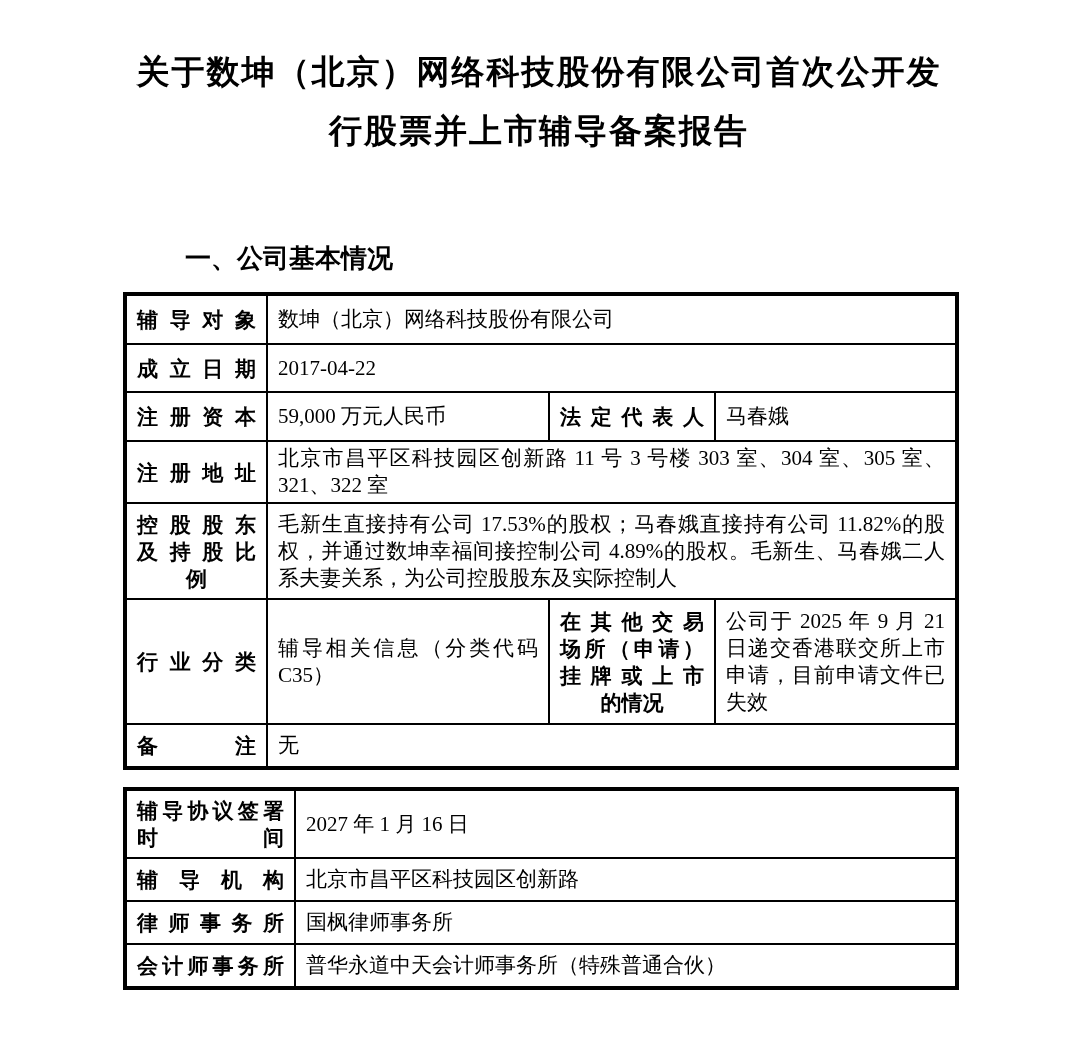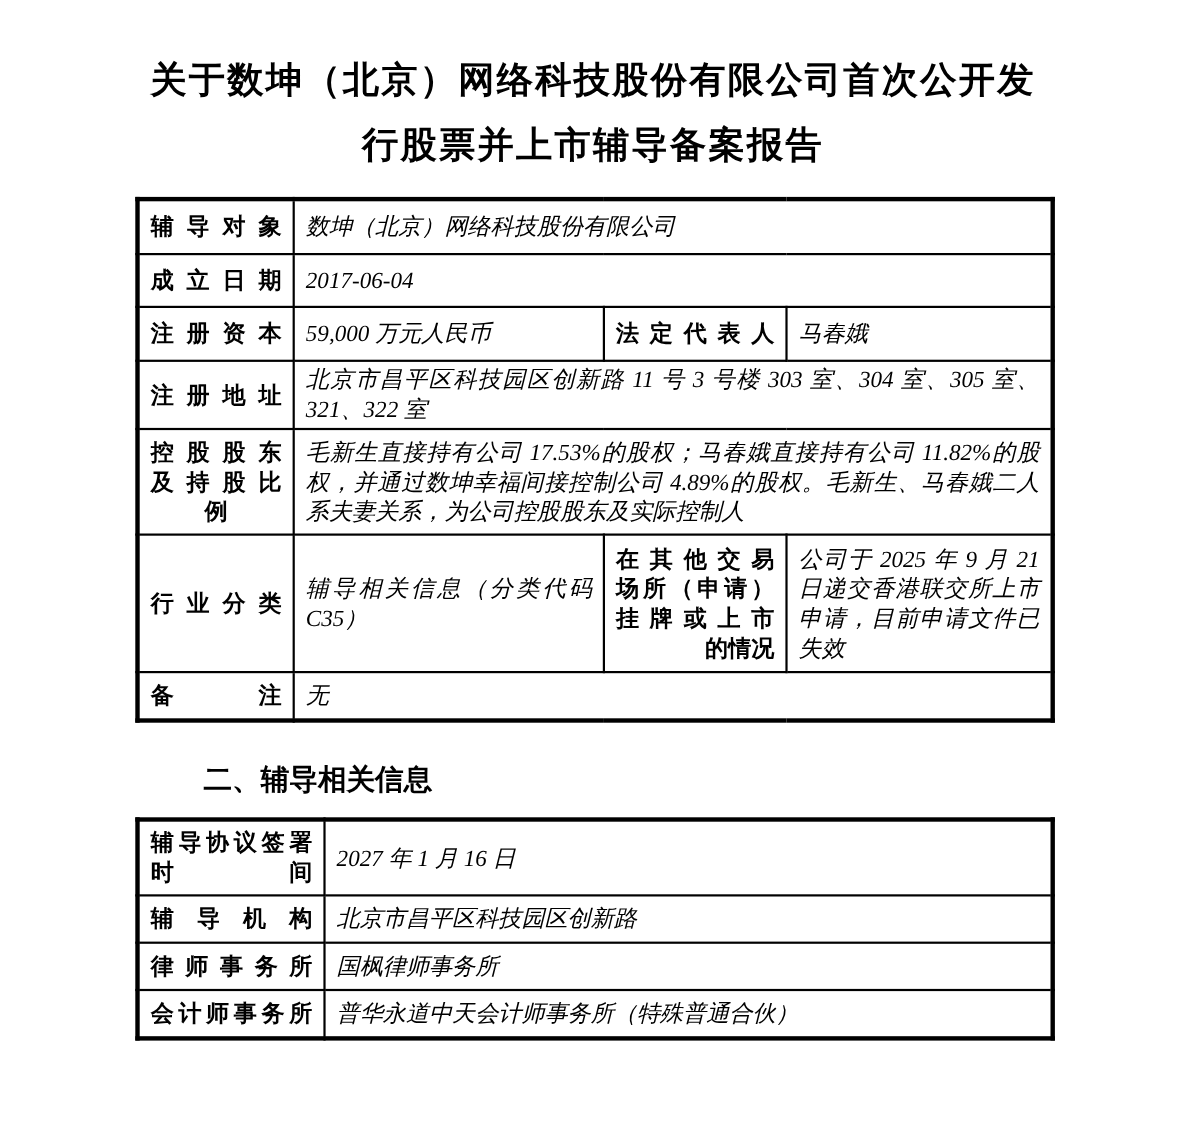"关于数坤（北京）网络科技股份有限公司首次公开发" .doc-title { font-family: Liberation Serif, serif -> Liberation Mono, monospace }
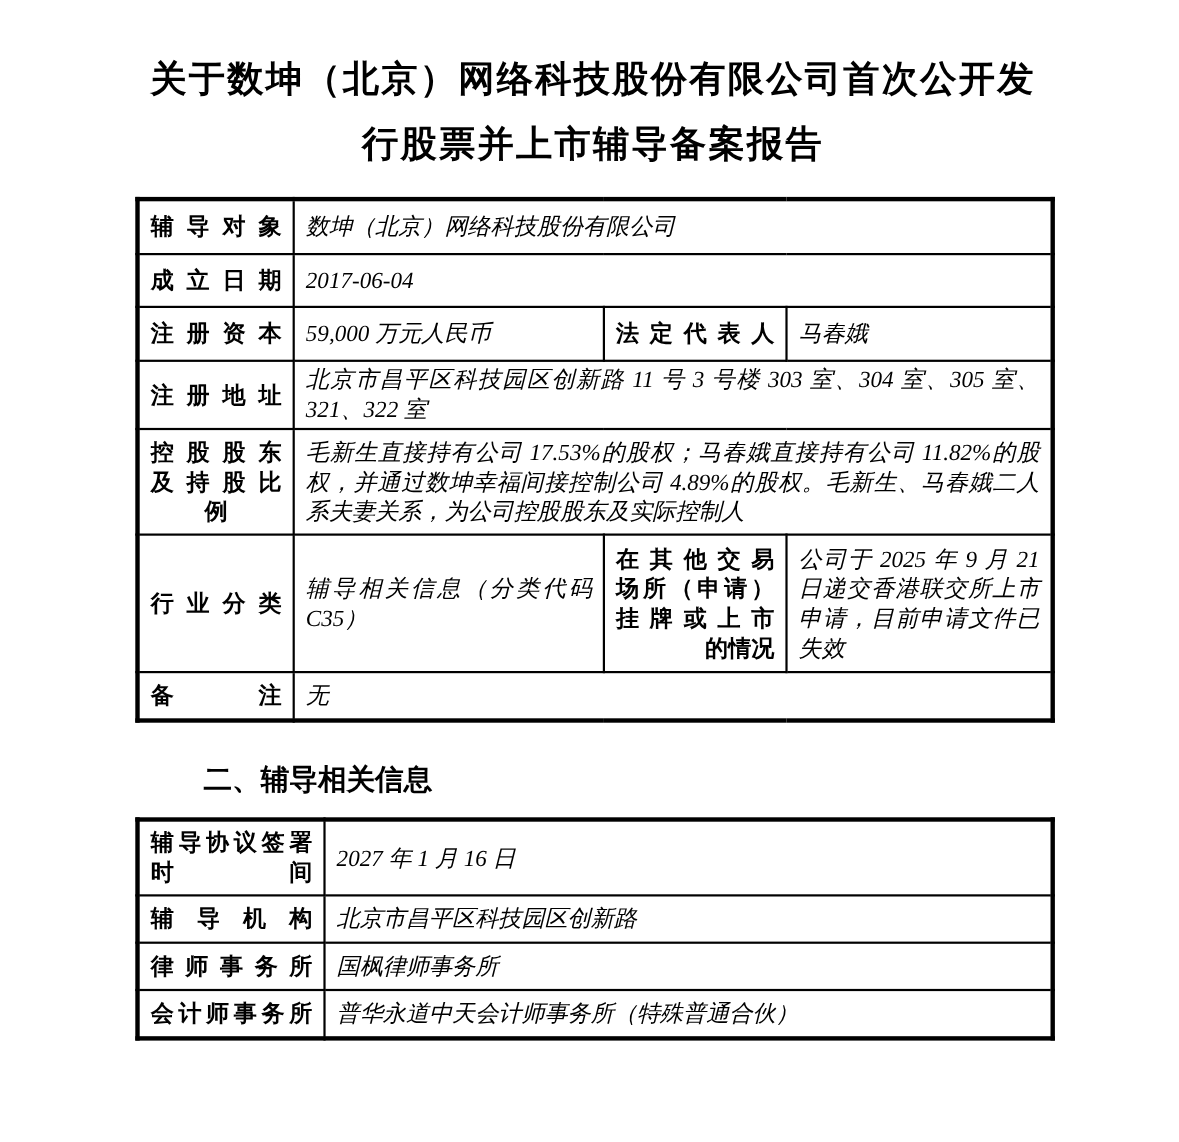"一、公司基本情况" div.section-heading { html: none -> <div>一、公司基本情况</div> }
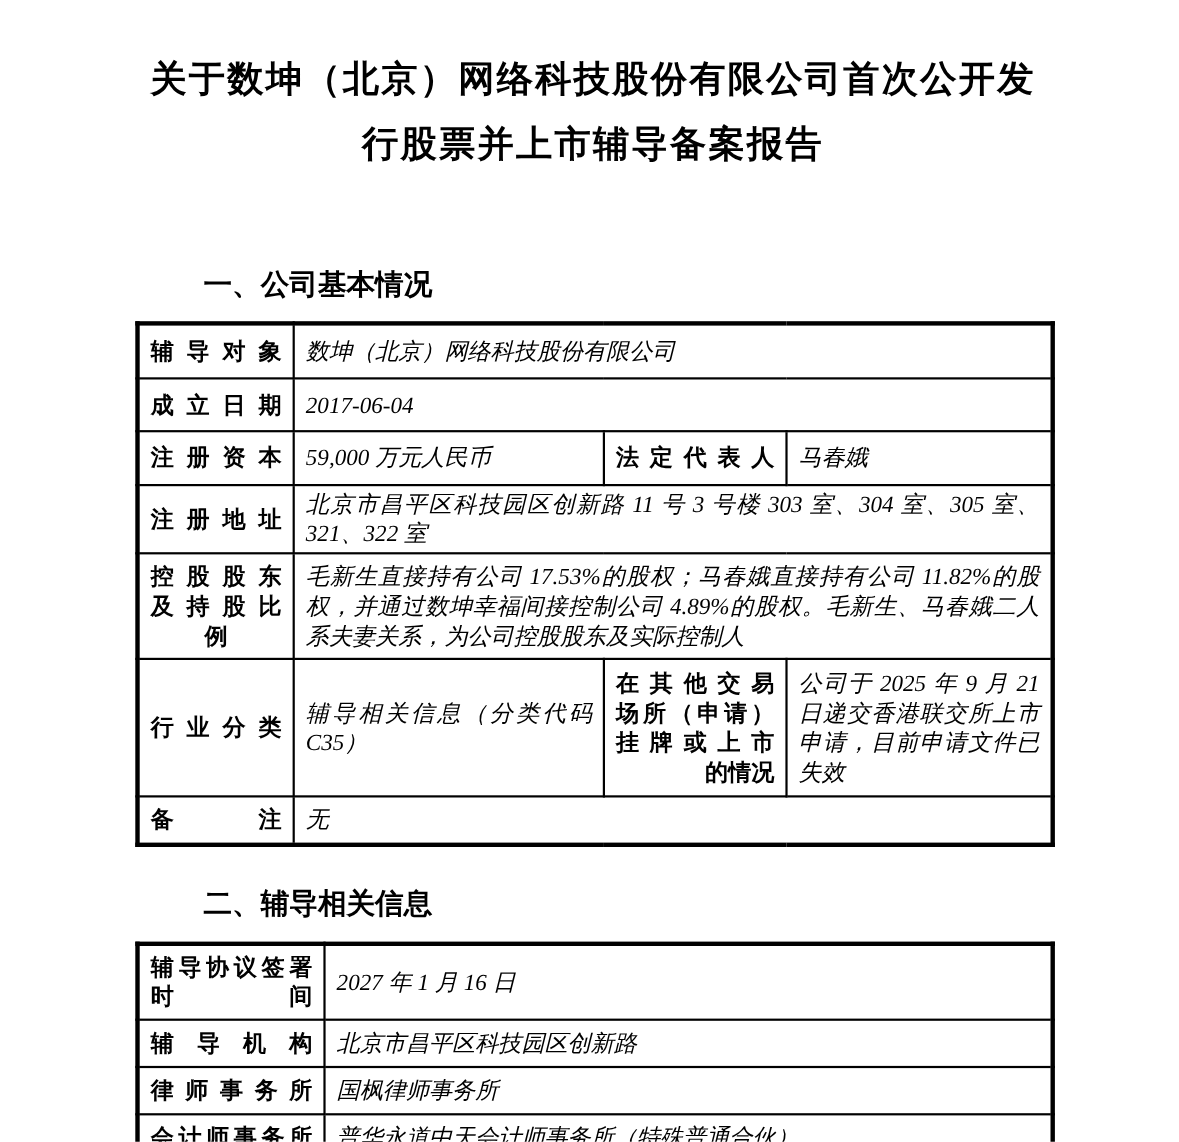"数坤（北京）网络科技股份有限公司" .val { font-style: italic -> none }
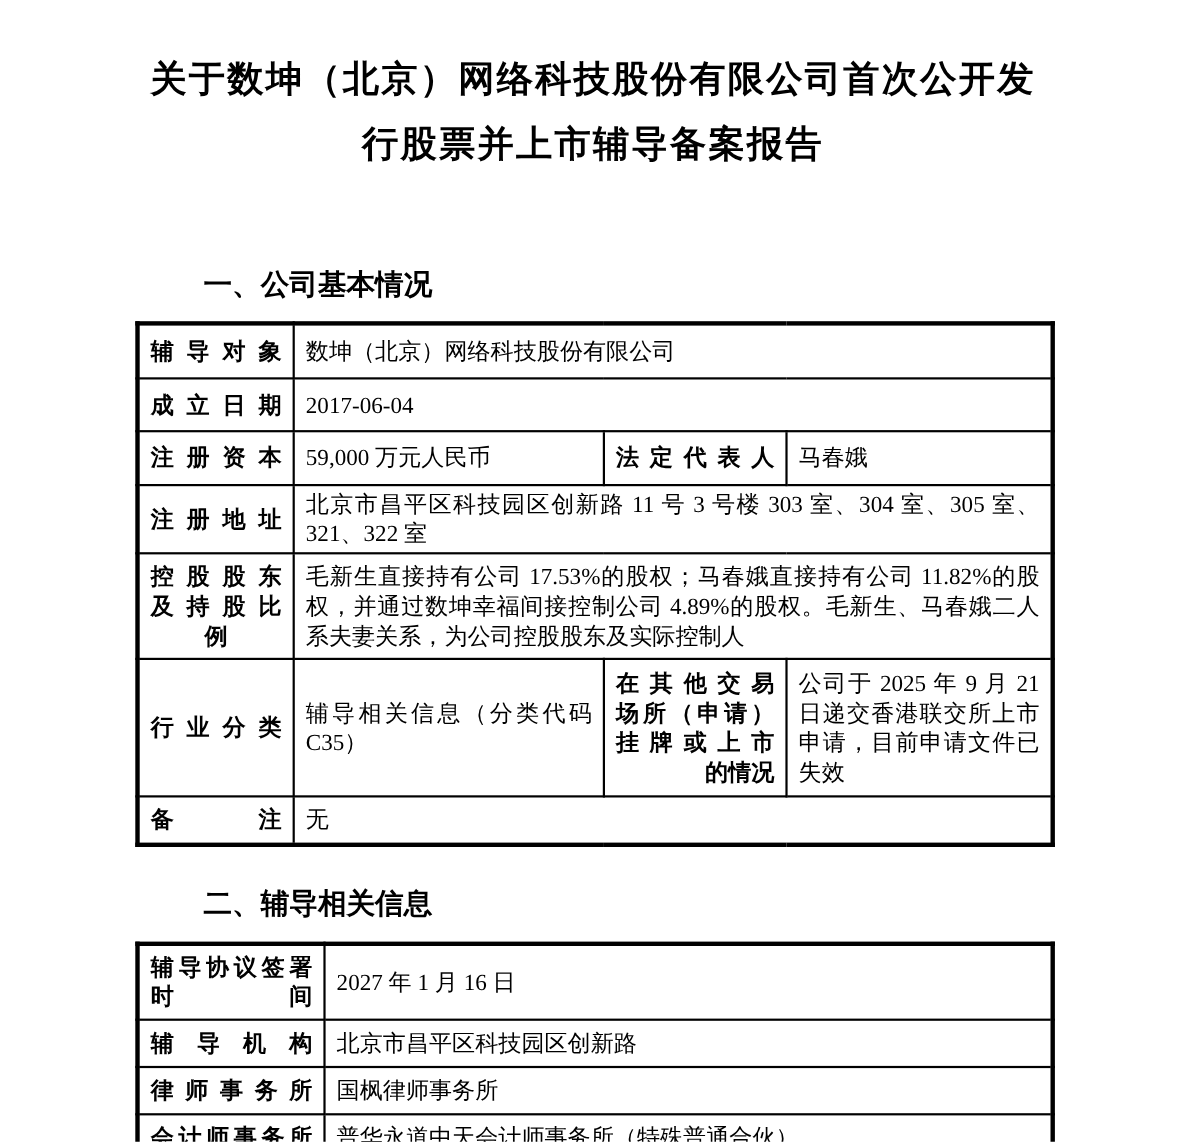"2017-06-04" td.val { text: 2017-06-04 -> 2017-04-22 }
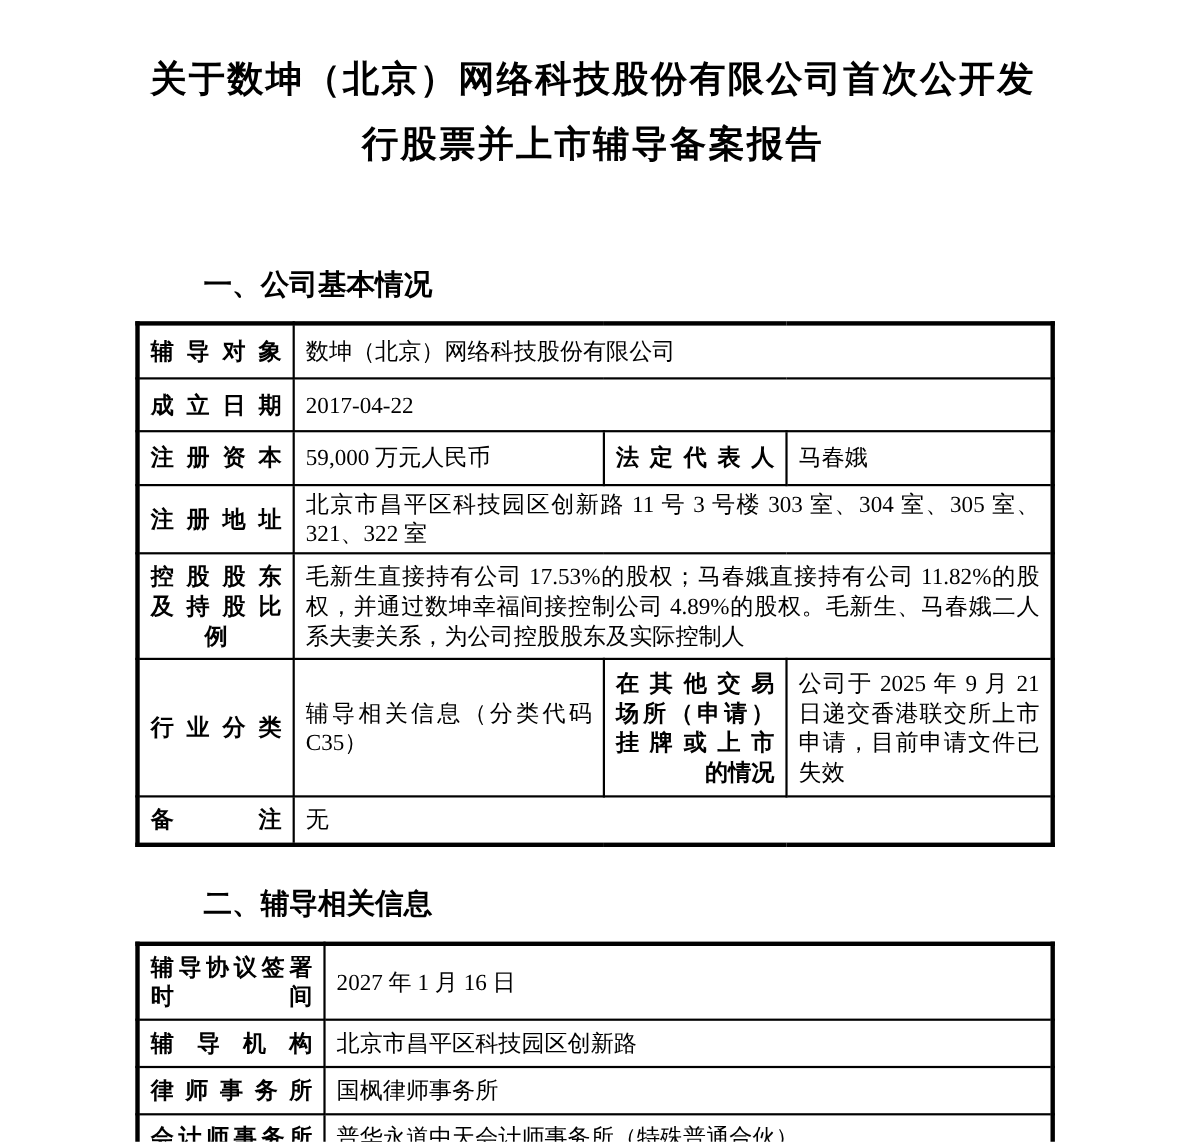"的情况" div.jline { text-align: right -> center }
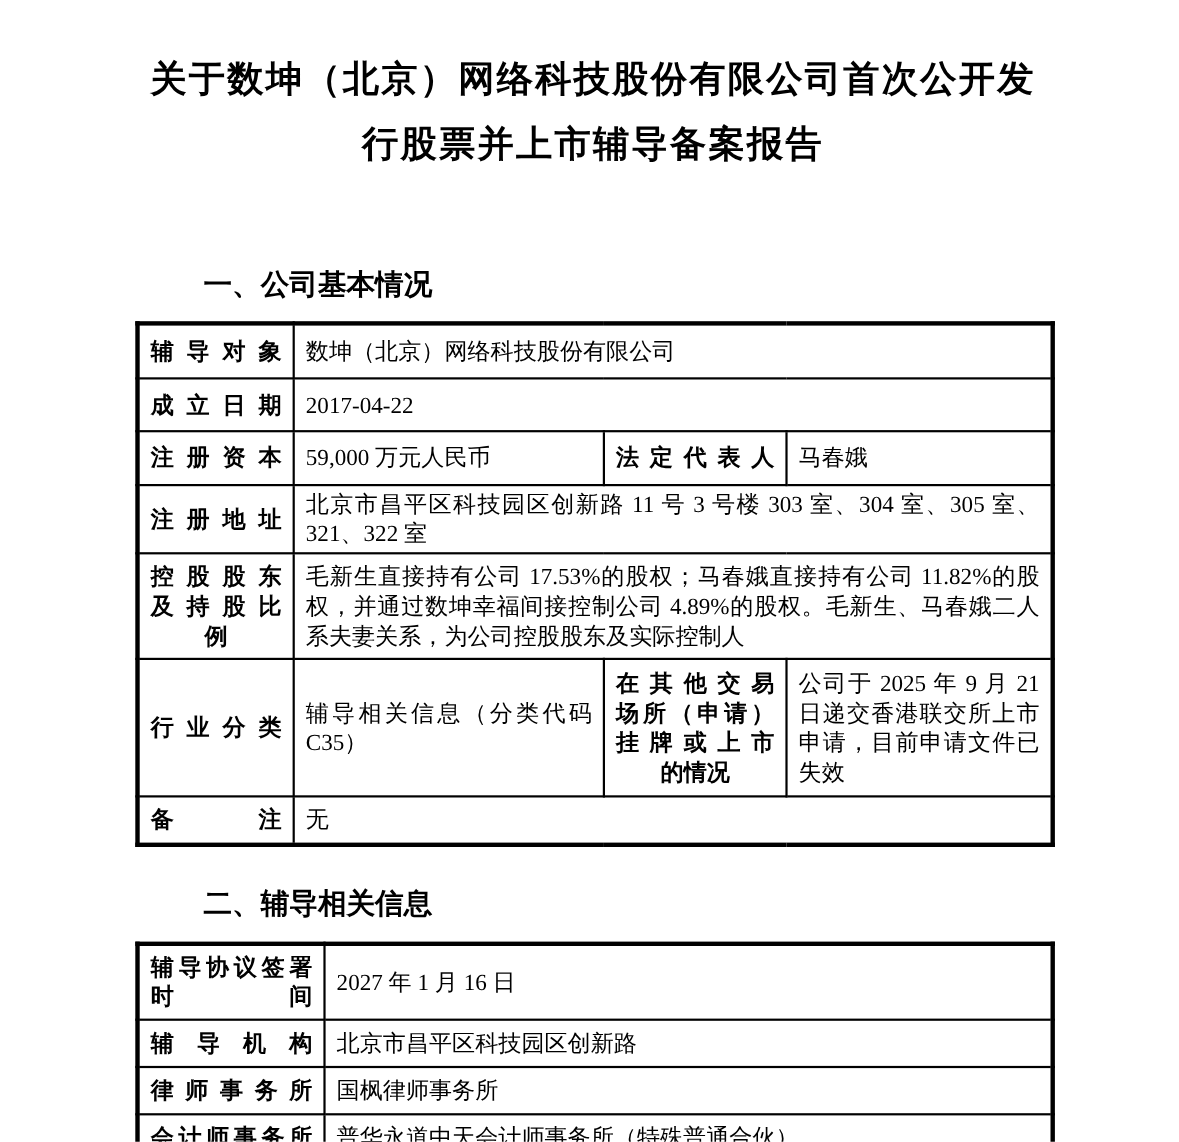"二、辅导相关信息" div.section-heading { html: <div>二、辅导相关信息</div> -> none }
